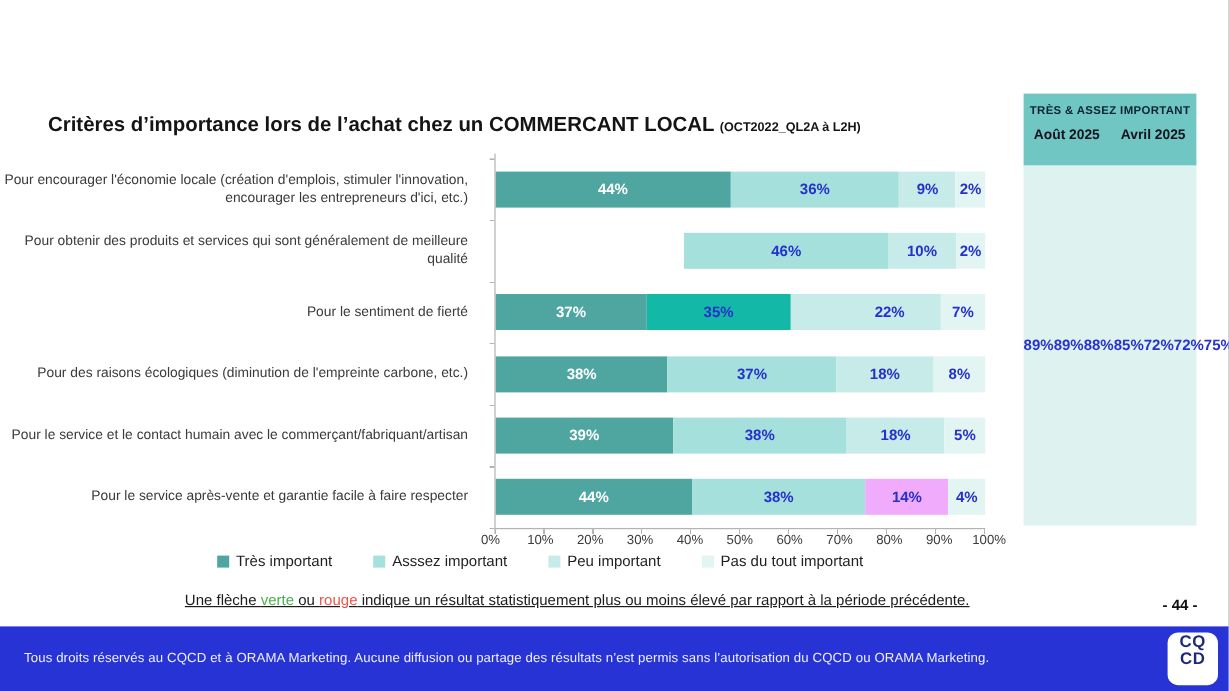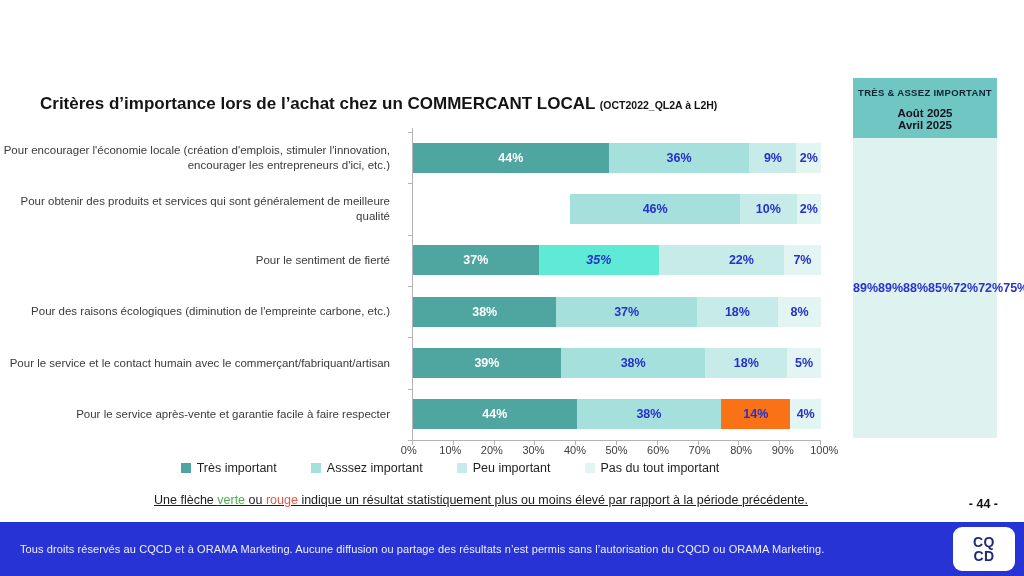"Août 2025" .panel-cols { flex-direction: column -> none }
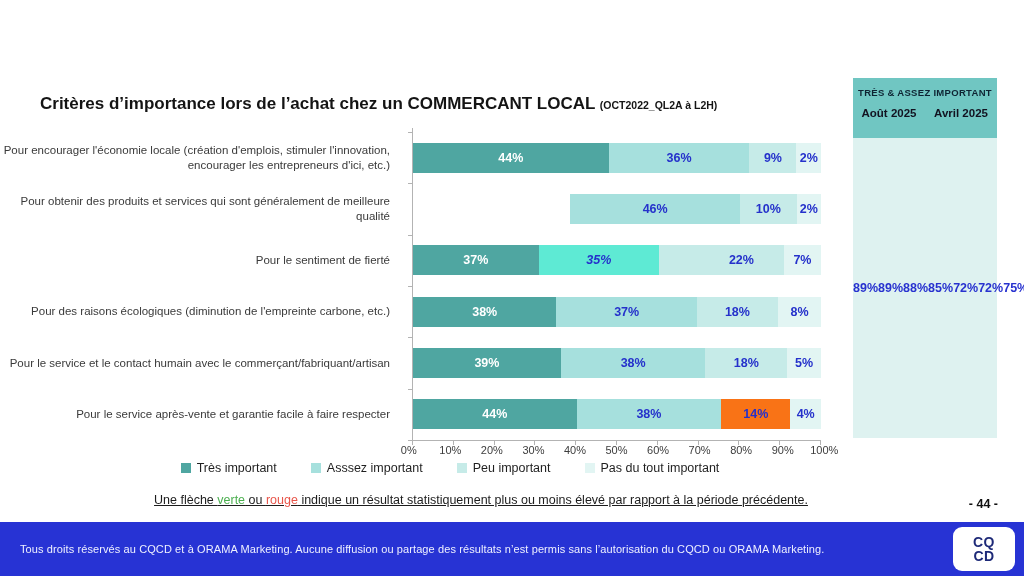"35%" div.bar-seg { background: #5eead4 -> #14b8a6; font-style: italic -> none }
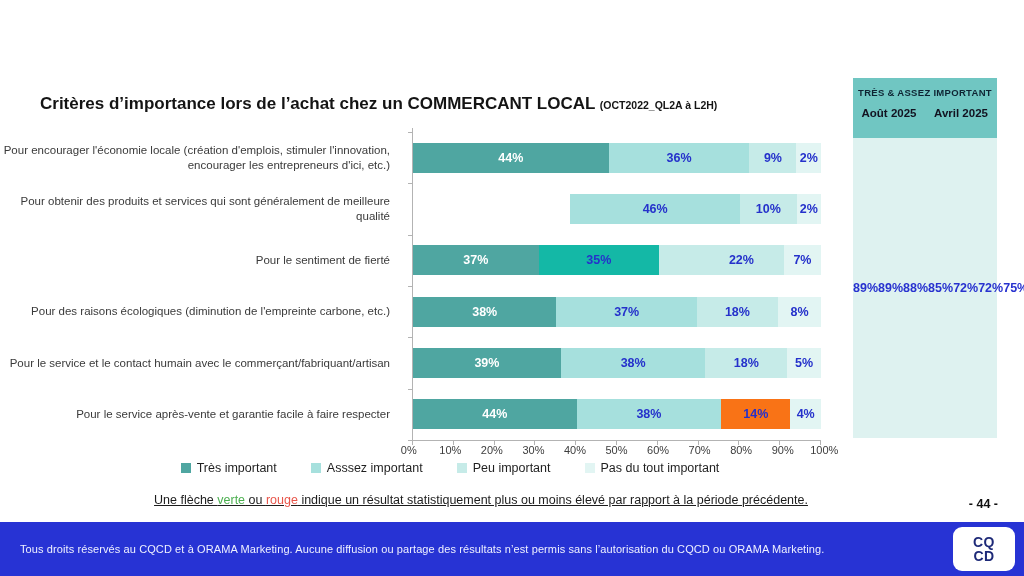"14%" div.bar-seg { background: #f97316 -> #f0abfc }
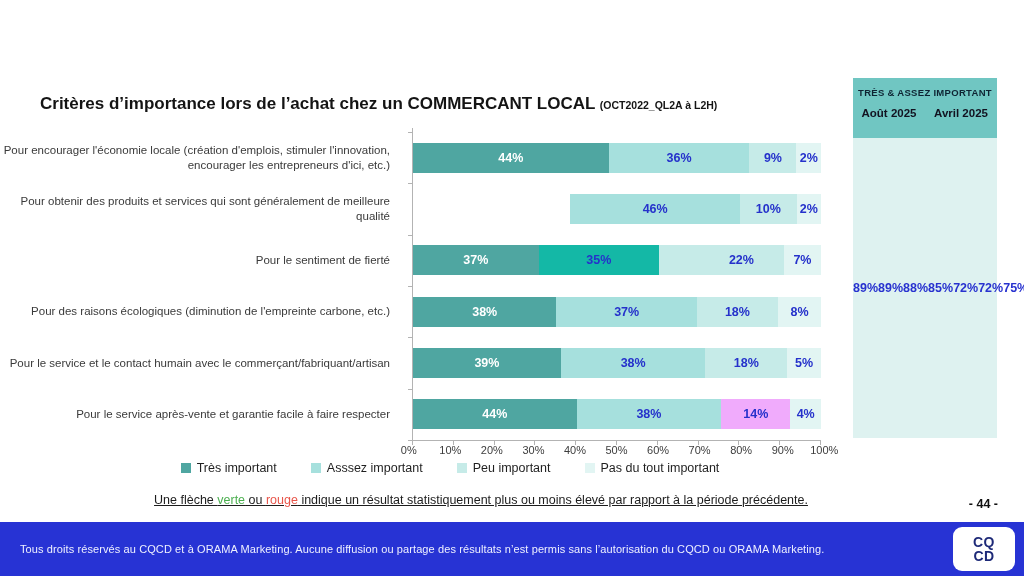"CQ" .logo { justify-content: center -> none; width: 62px -> 42px }
